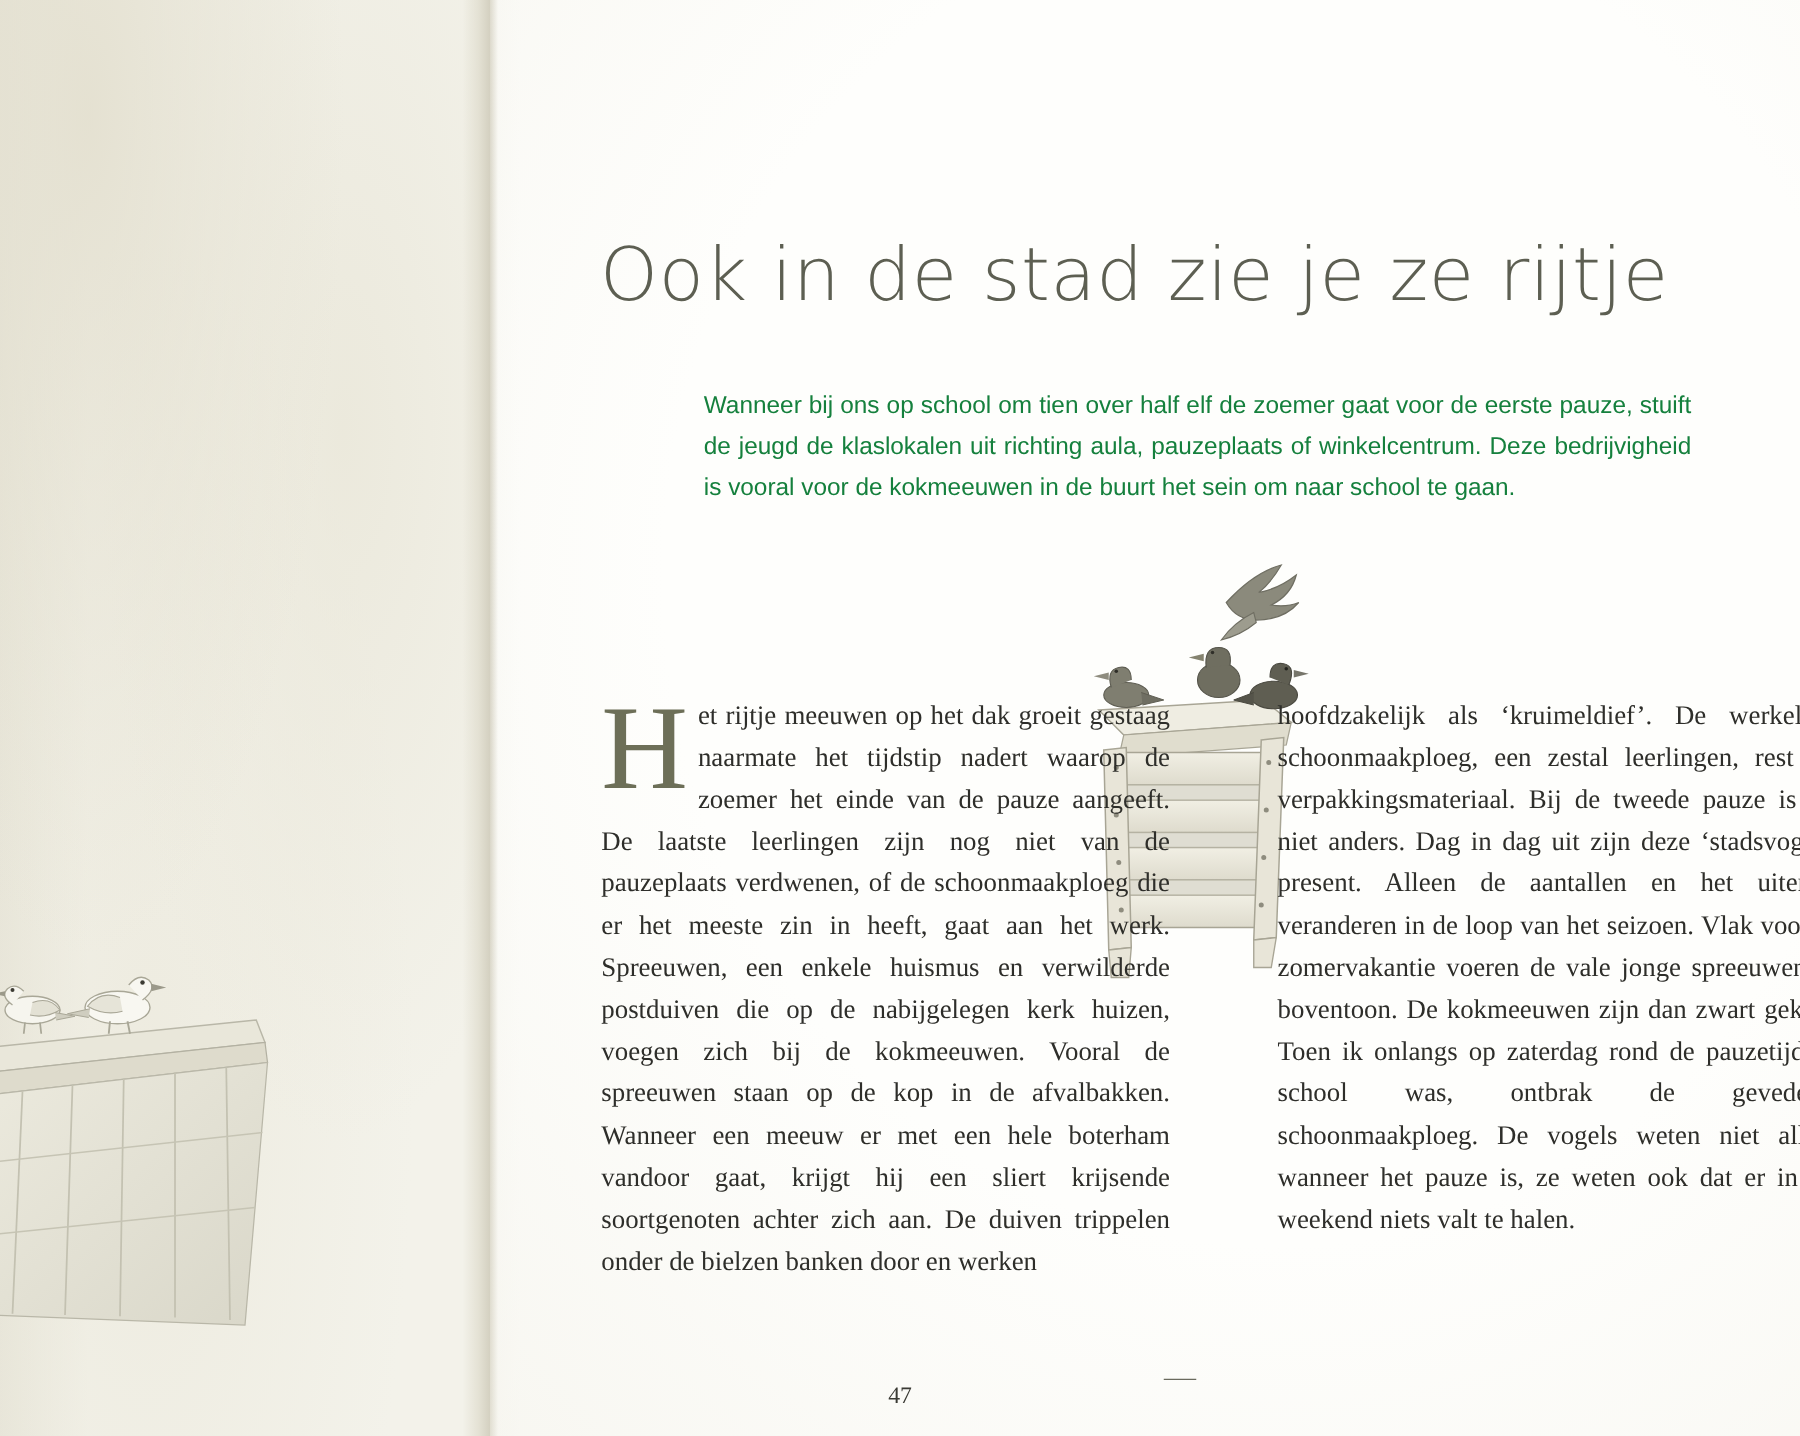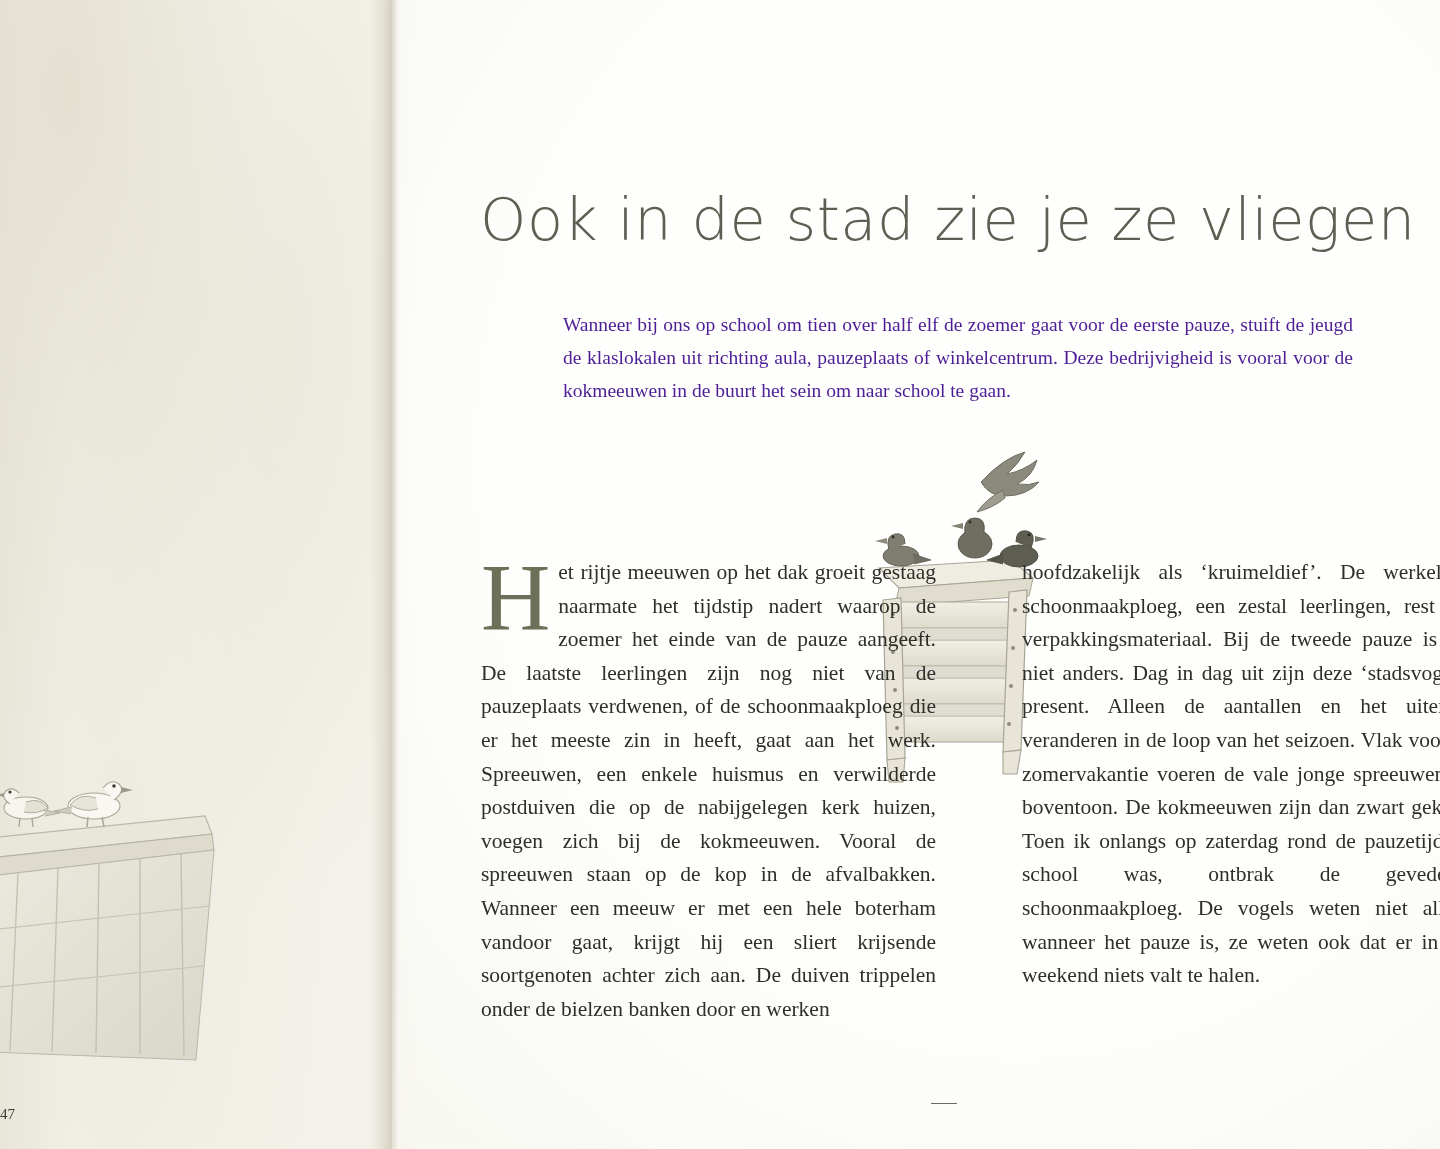"Ook in de stad zie" h1.chapter-title { text: vliegen -> rijtje }
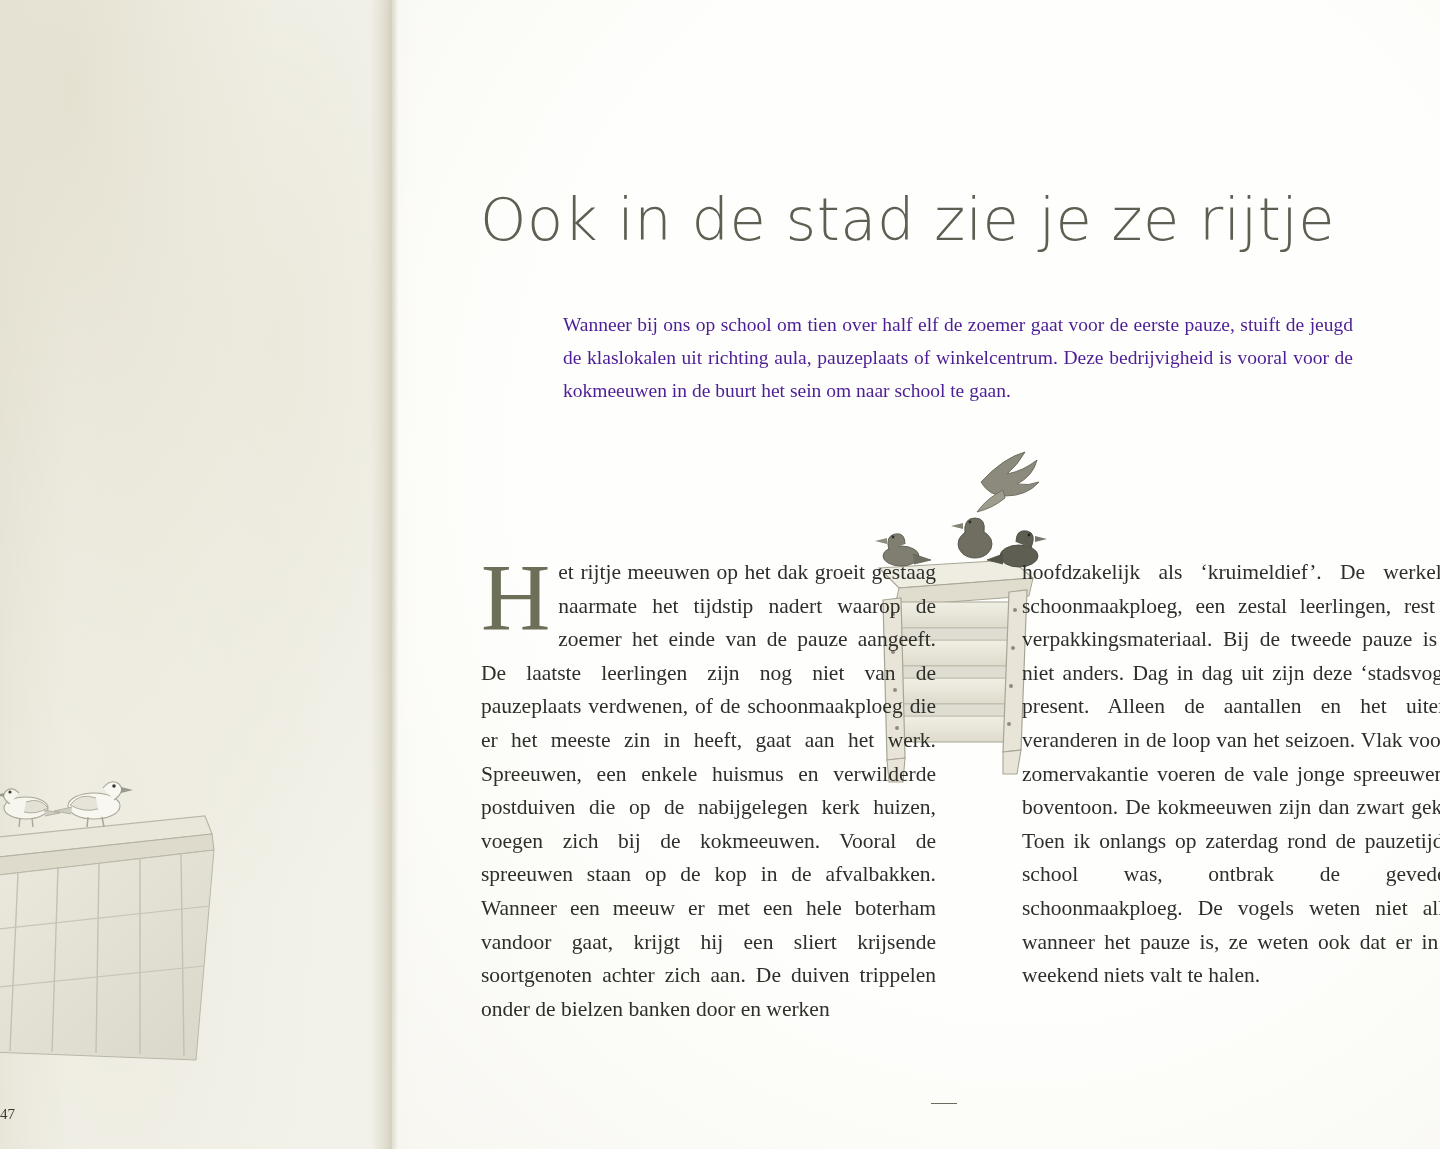"Wanneer bij ons op school" .intro { color: #4c1d95 -> #15803d; font-family: Liberation Serif, serif -> Liberation Sans, sans-serif }
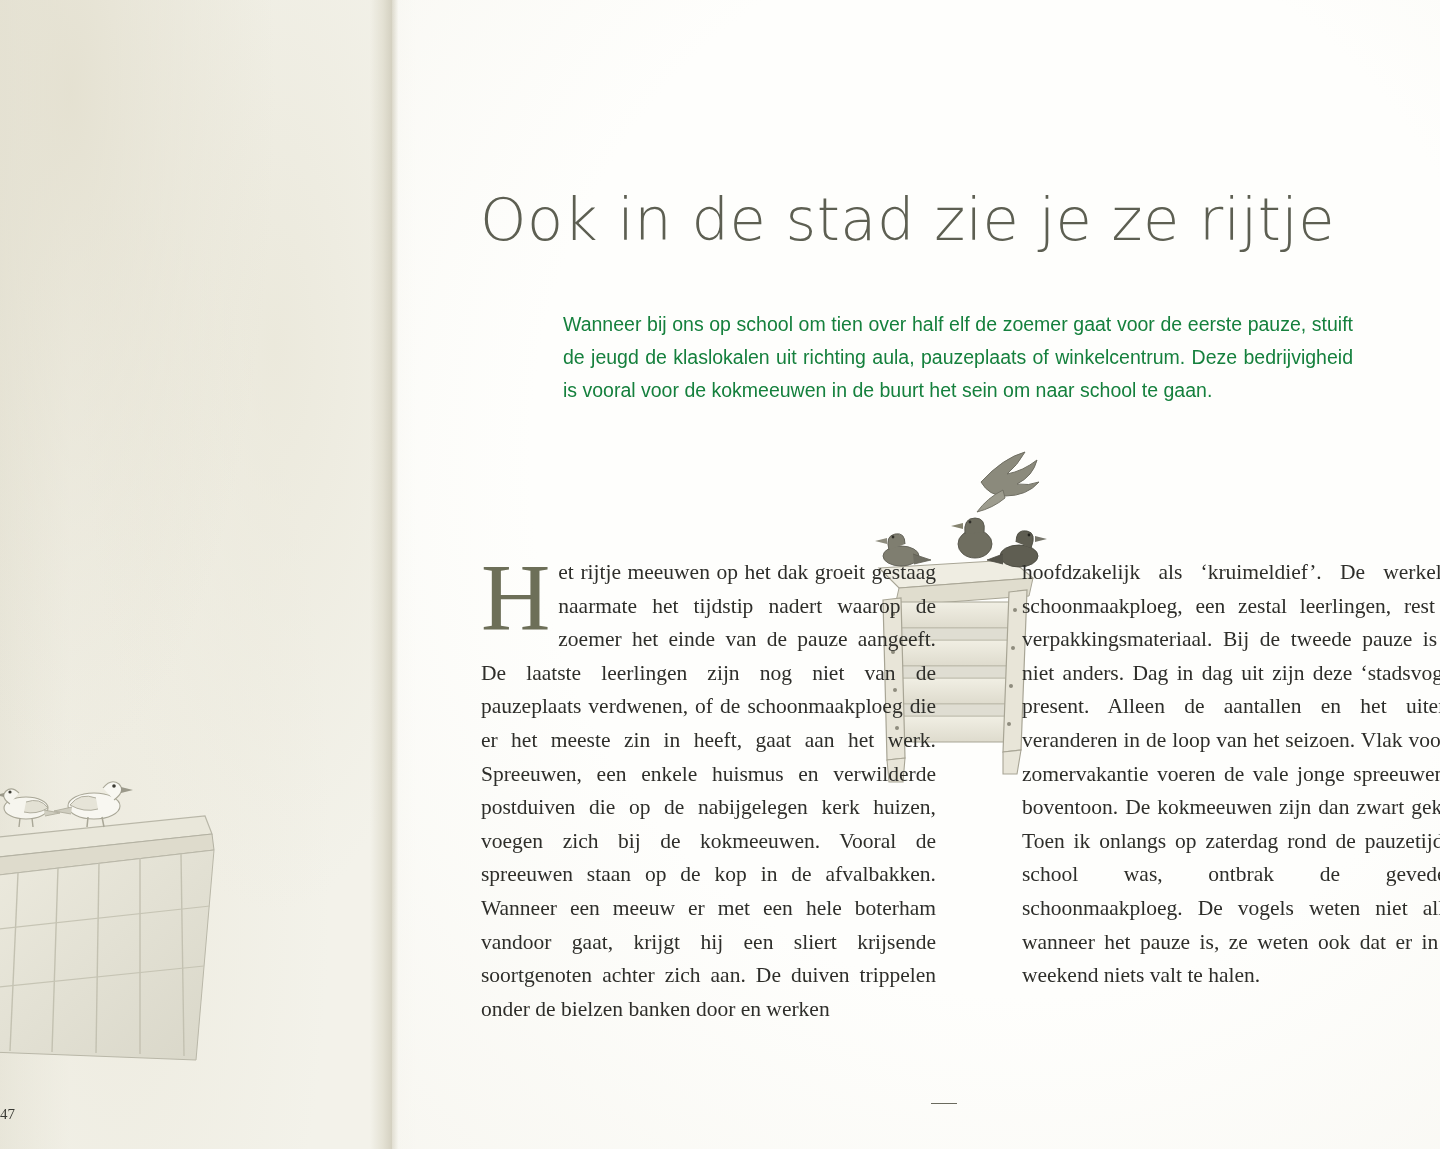"47" .page-number { font-size: 15px -> 19px; text-align: left -> center }
